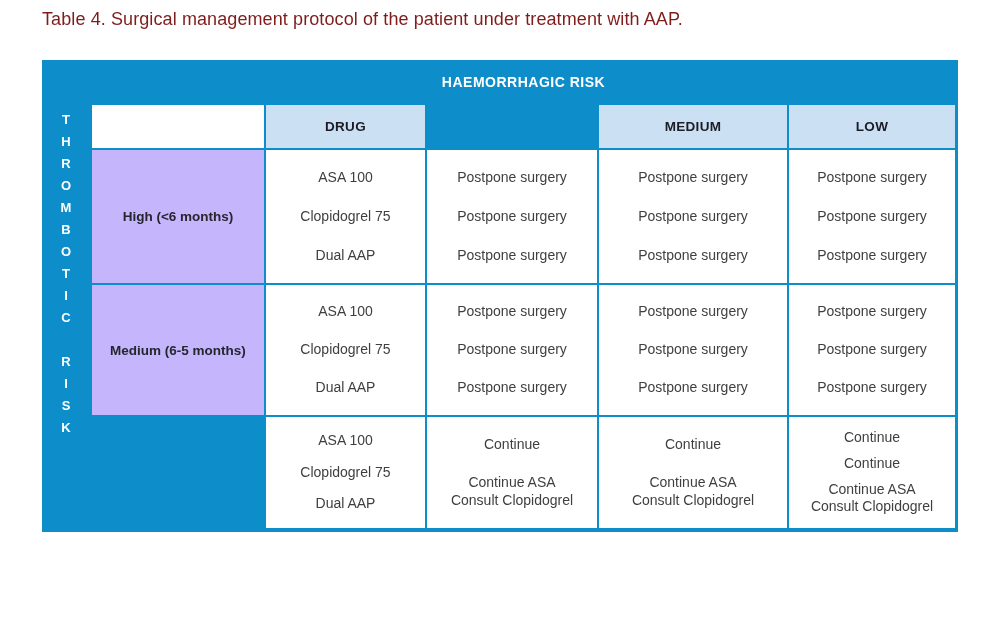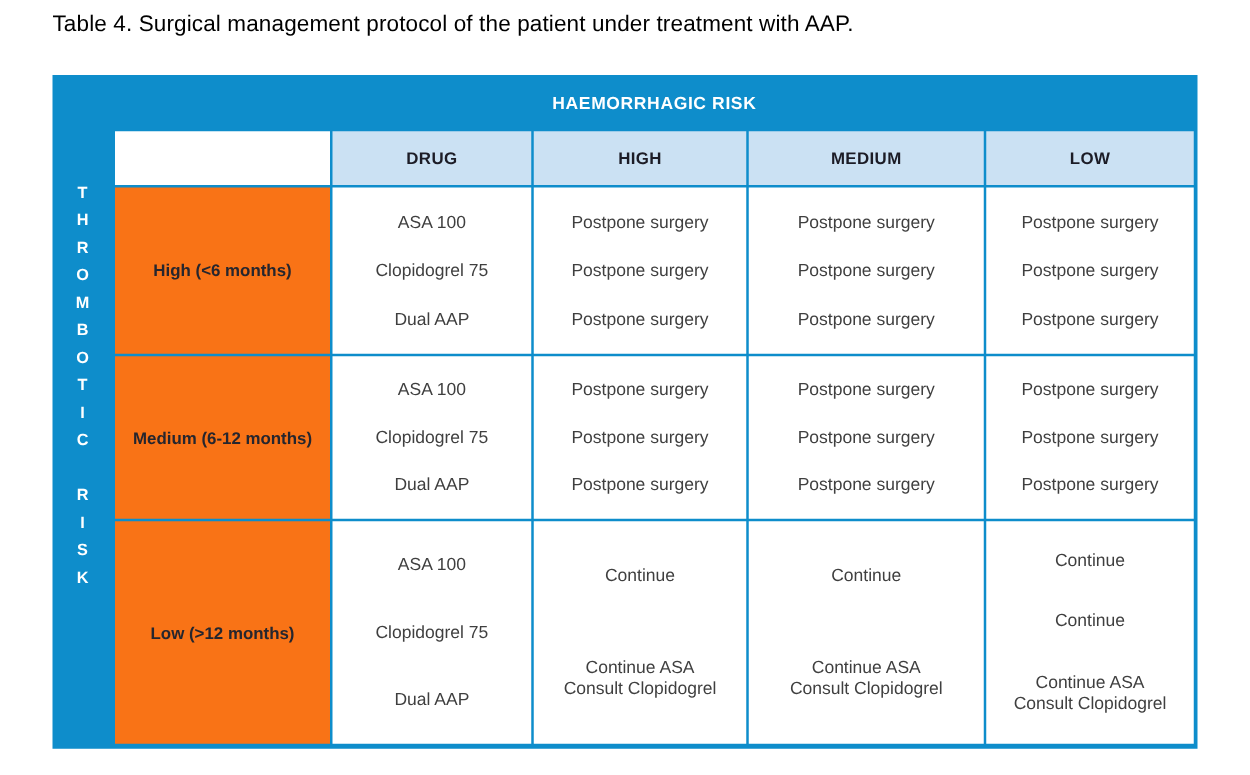"Table 4. Surgical management protocol" .caption { color: #000000 -> #7f1d1d }
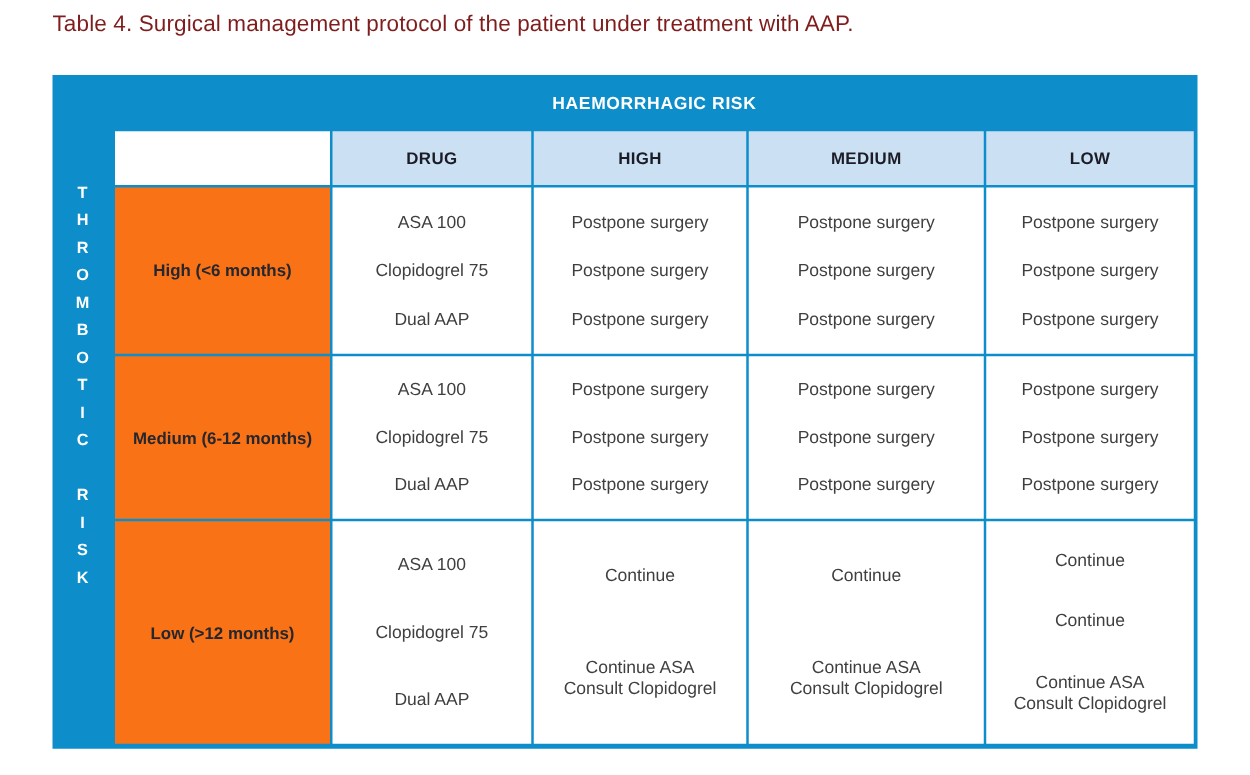"HAEMORRHAGIC RISK" .tbl { height: 539px -> 472px }
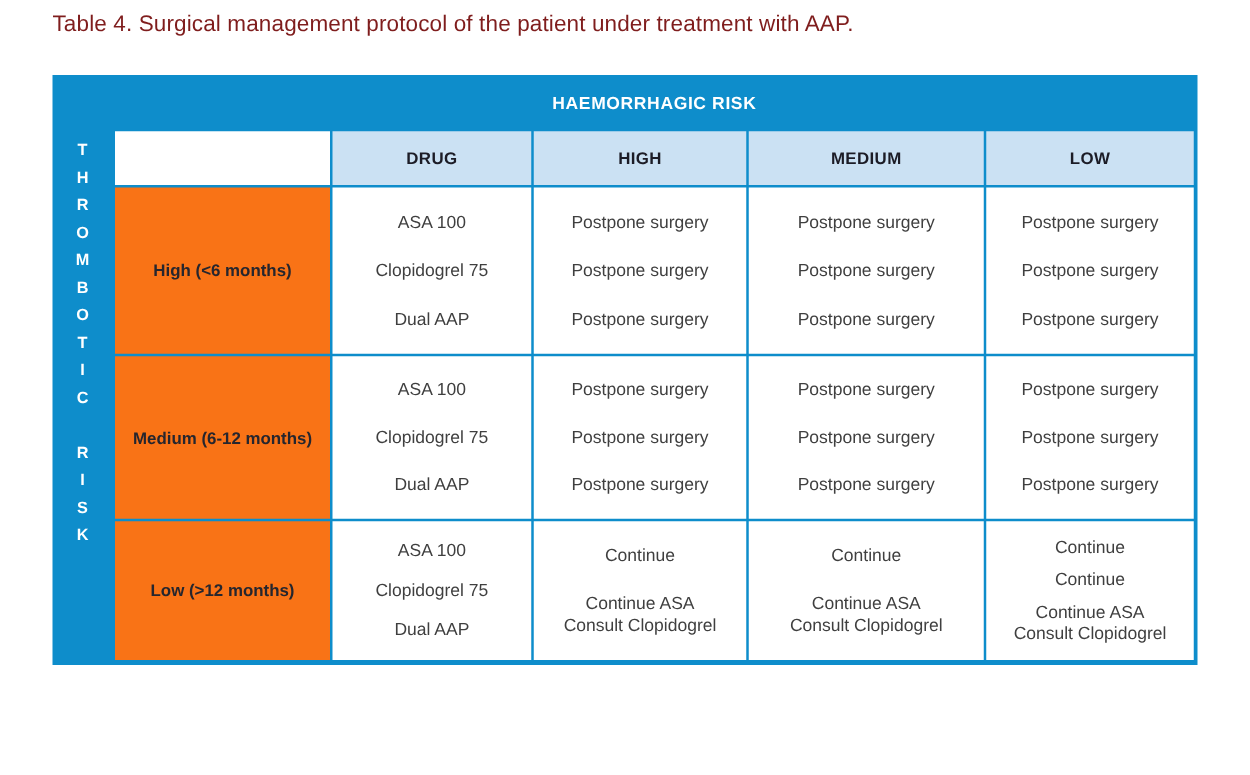"HIGH" div.ch { html: <div>HIGH</div> -> none }
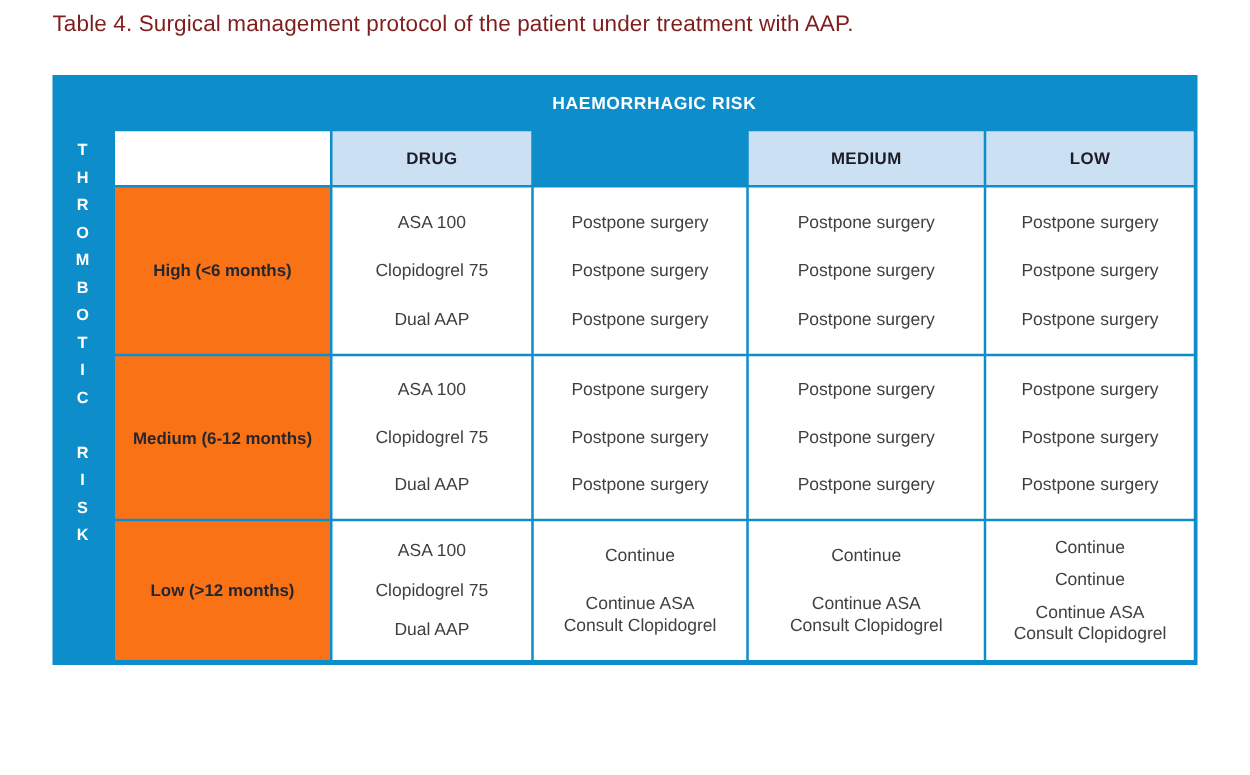"High (<6 months)" .label { background: #f97316 -> #c4b5fd }
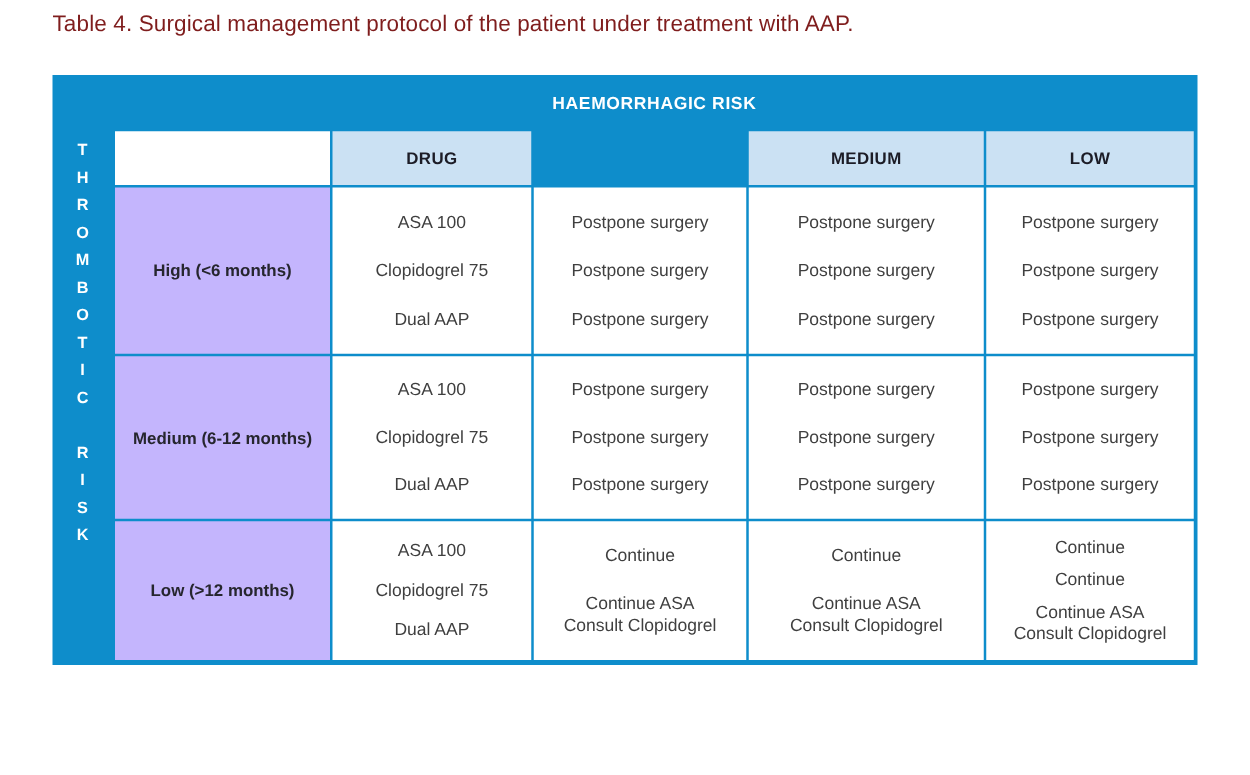"Medium (6-12 months)" div.label { text: 6-12 -> 6-5 }
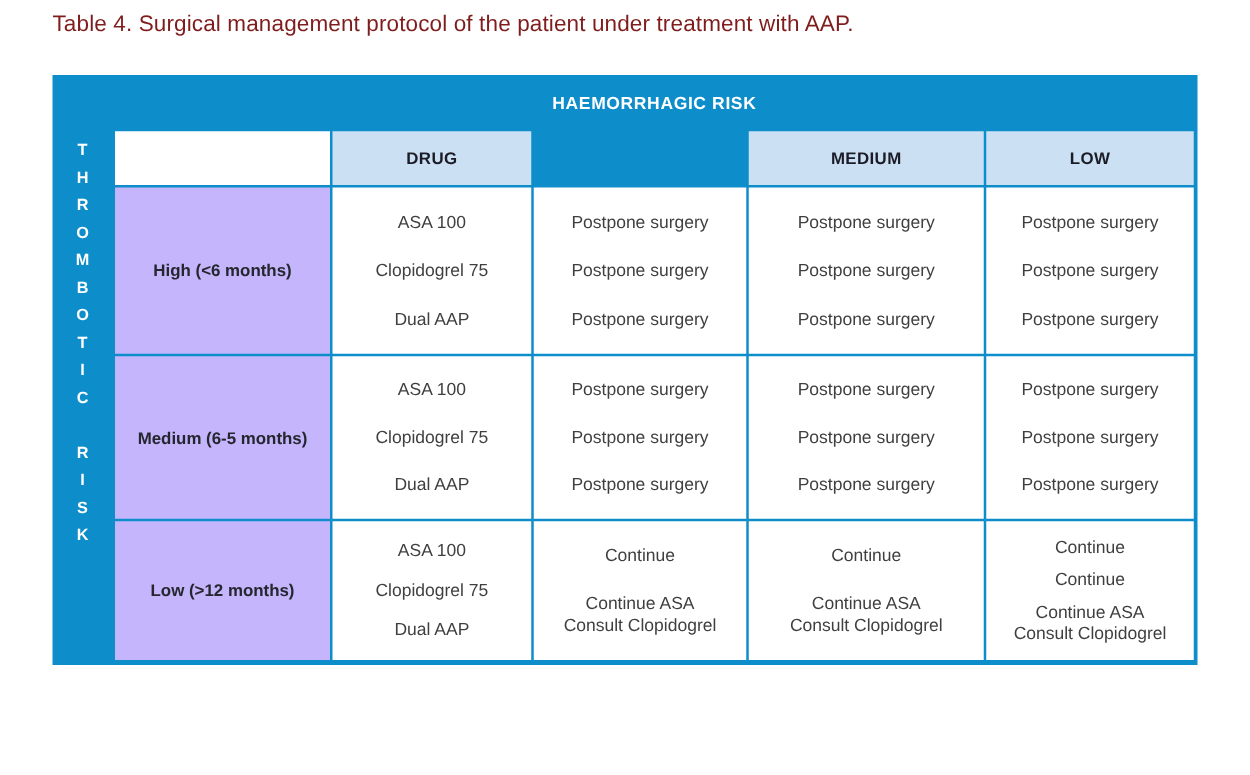"Low (>12 months)" div.label { html: <div>Low (&gt;12 months)</div> -> none }
